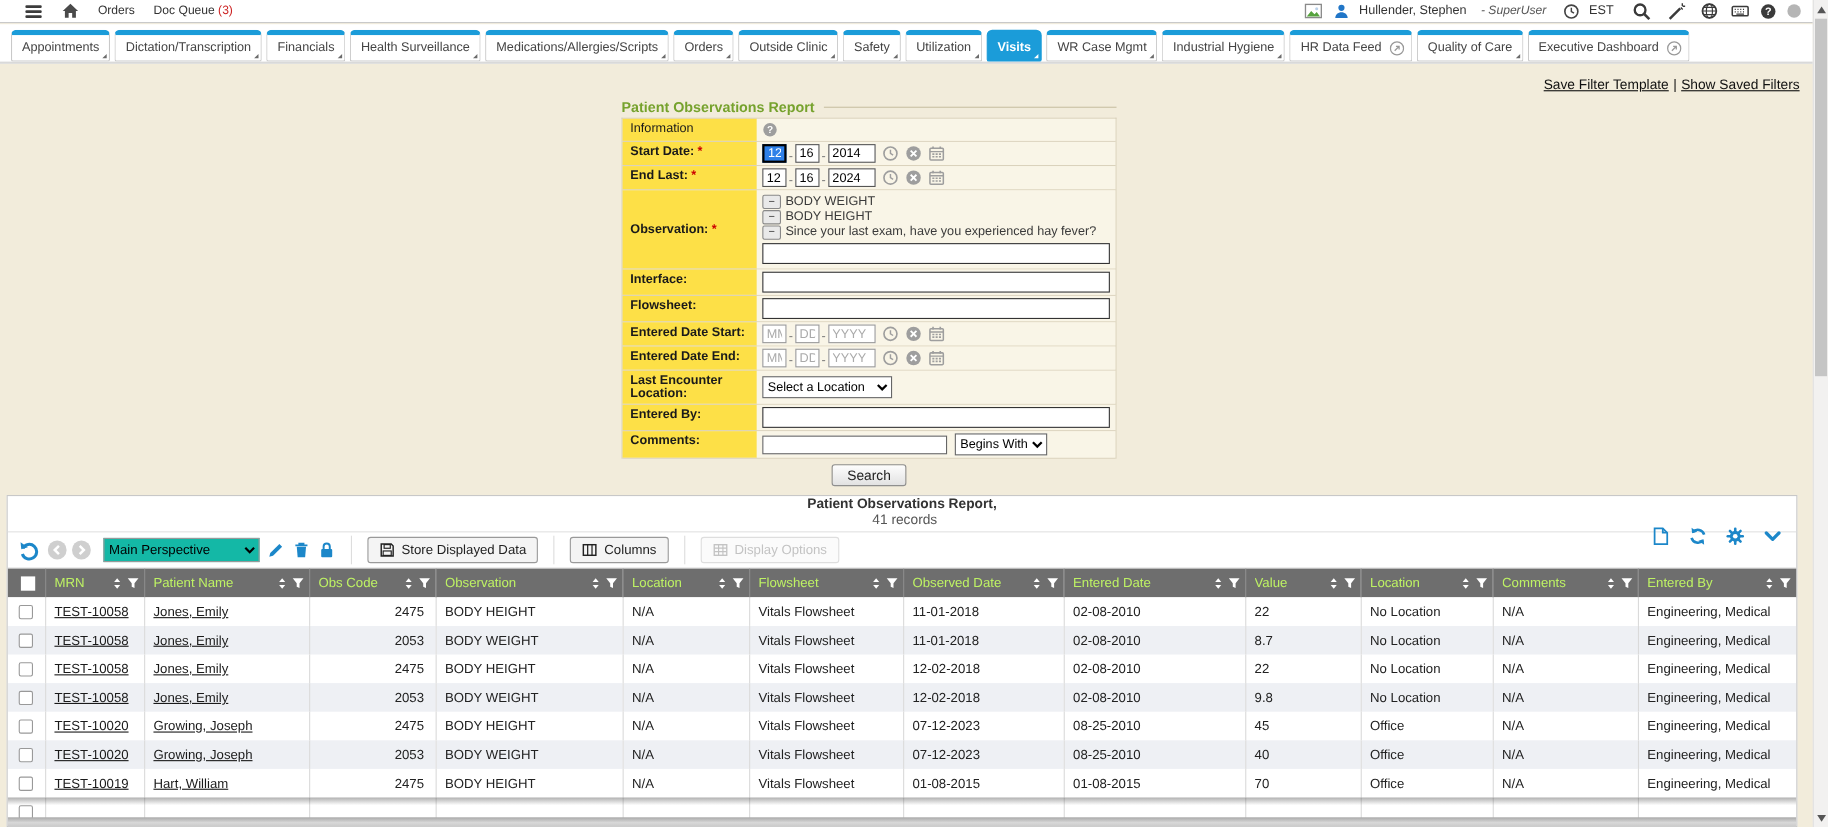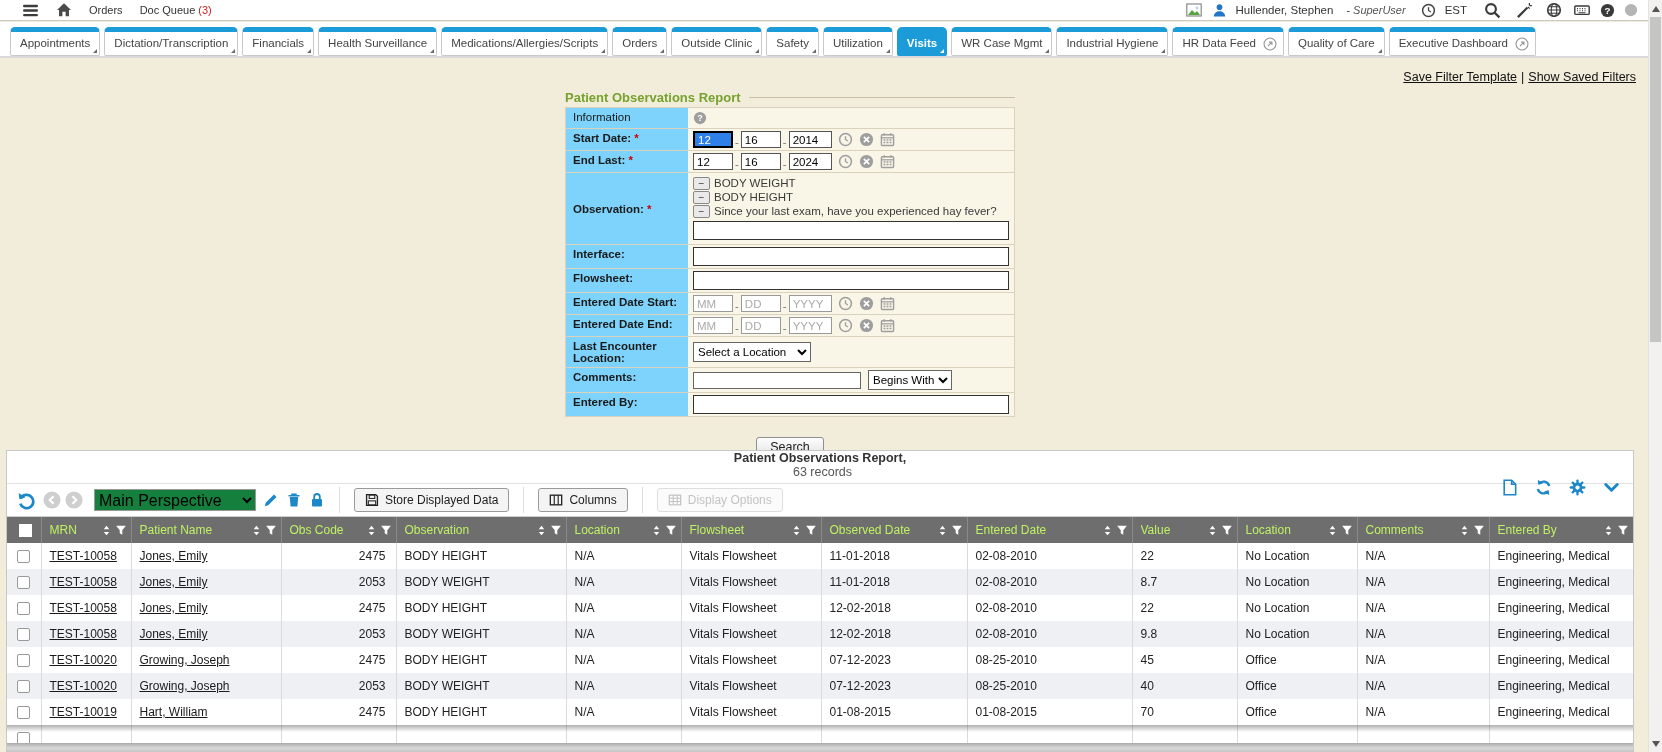"Information" .flabel { background: #7dd3fc -> #fde047 }
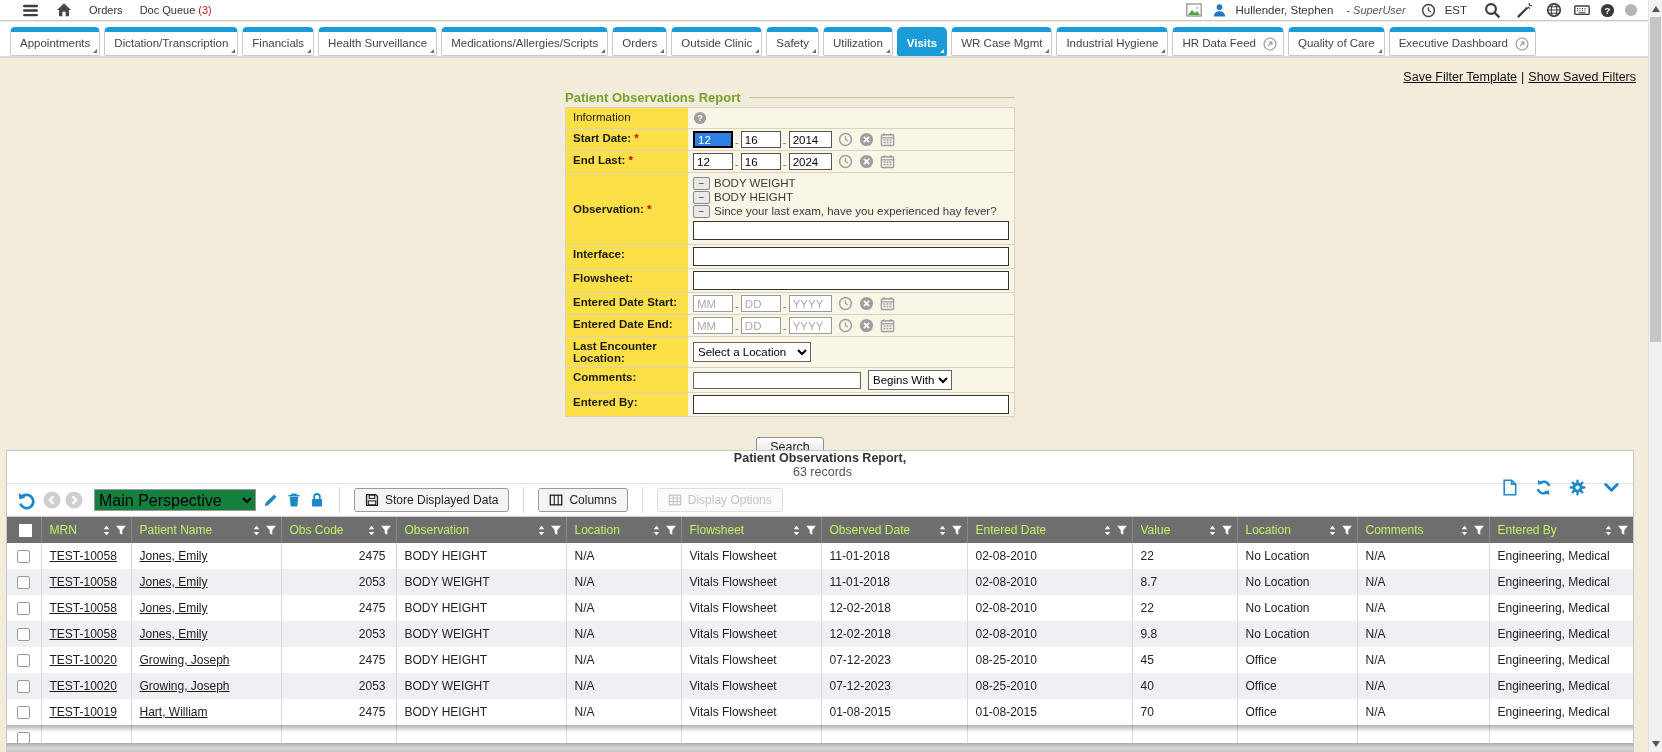"12" .dinput { width: 40px -> 22px }
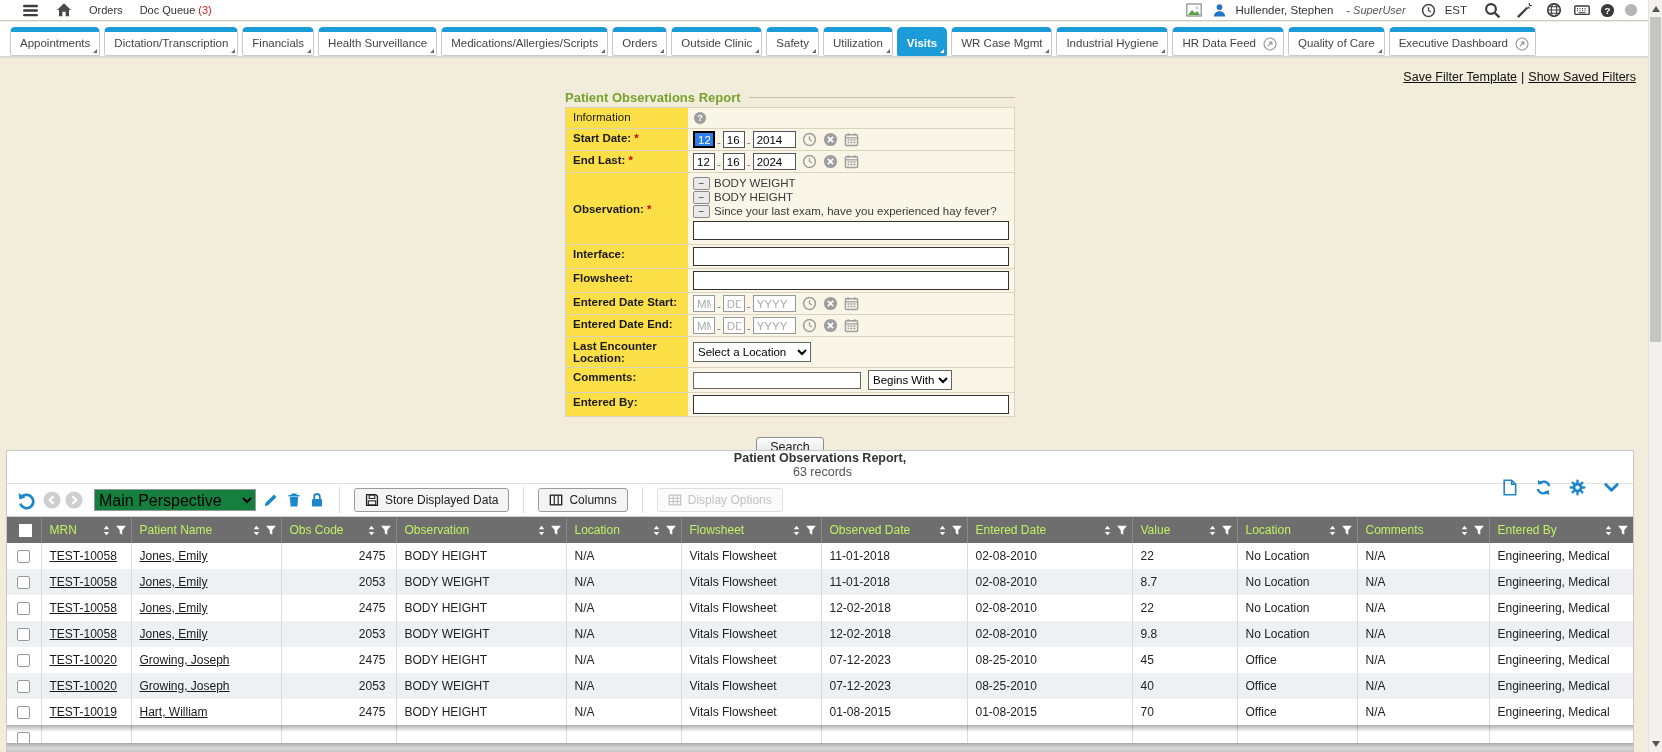"Comments:" div.frow { order: before "Entered By:" -> after "Entered By:" }
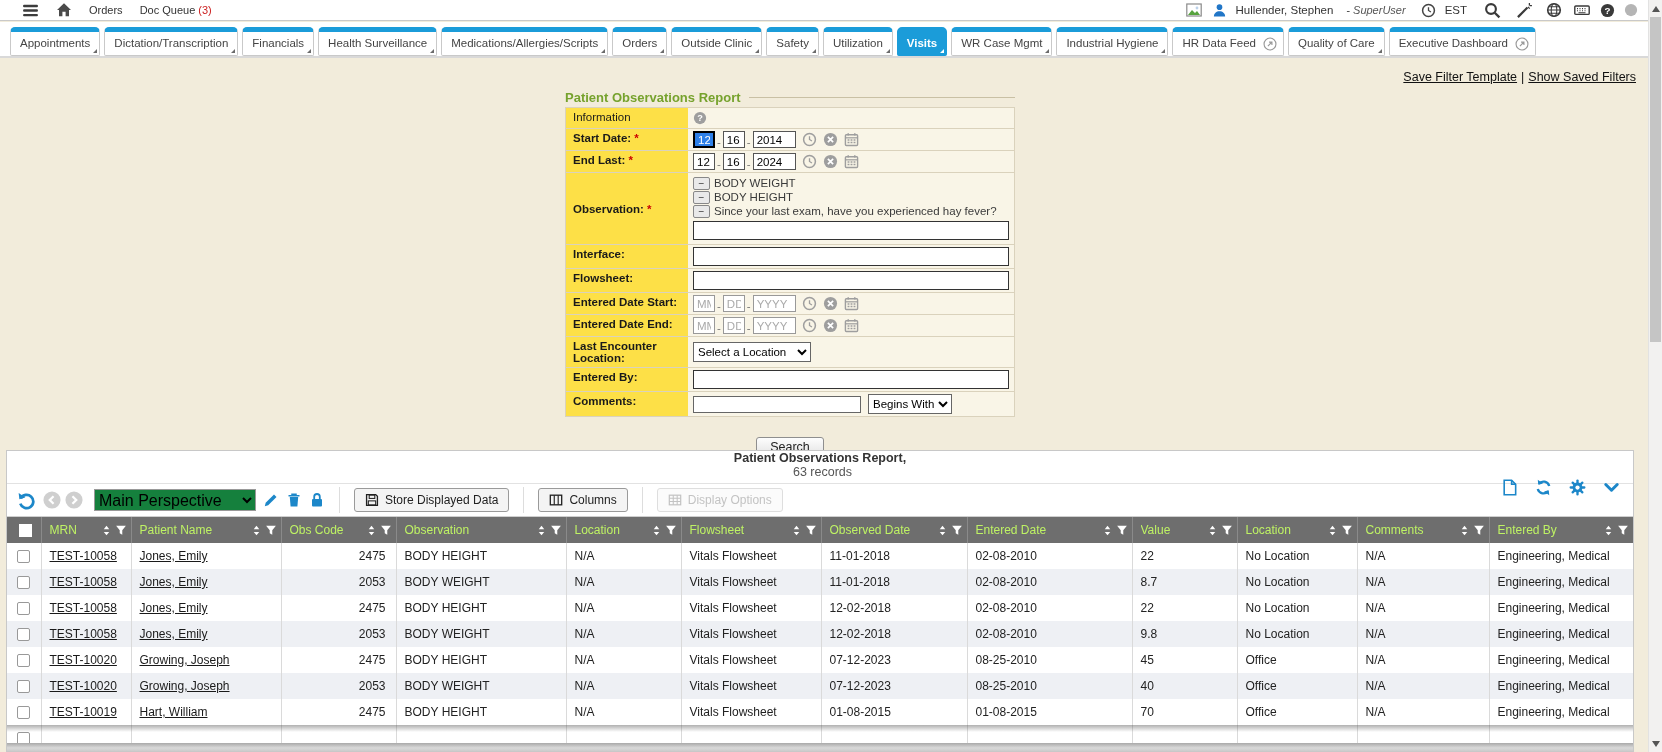"Search" .search-row { margin-top: 20px -> 5px }
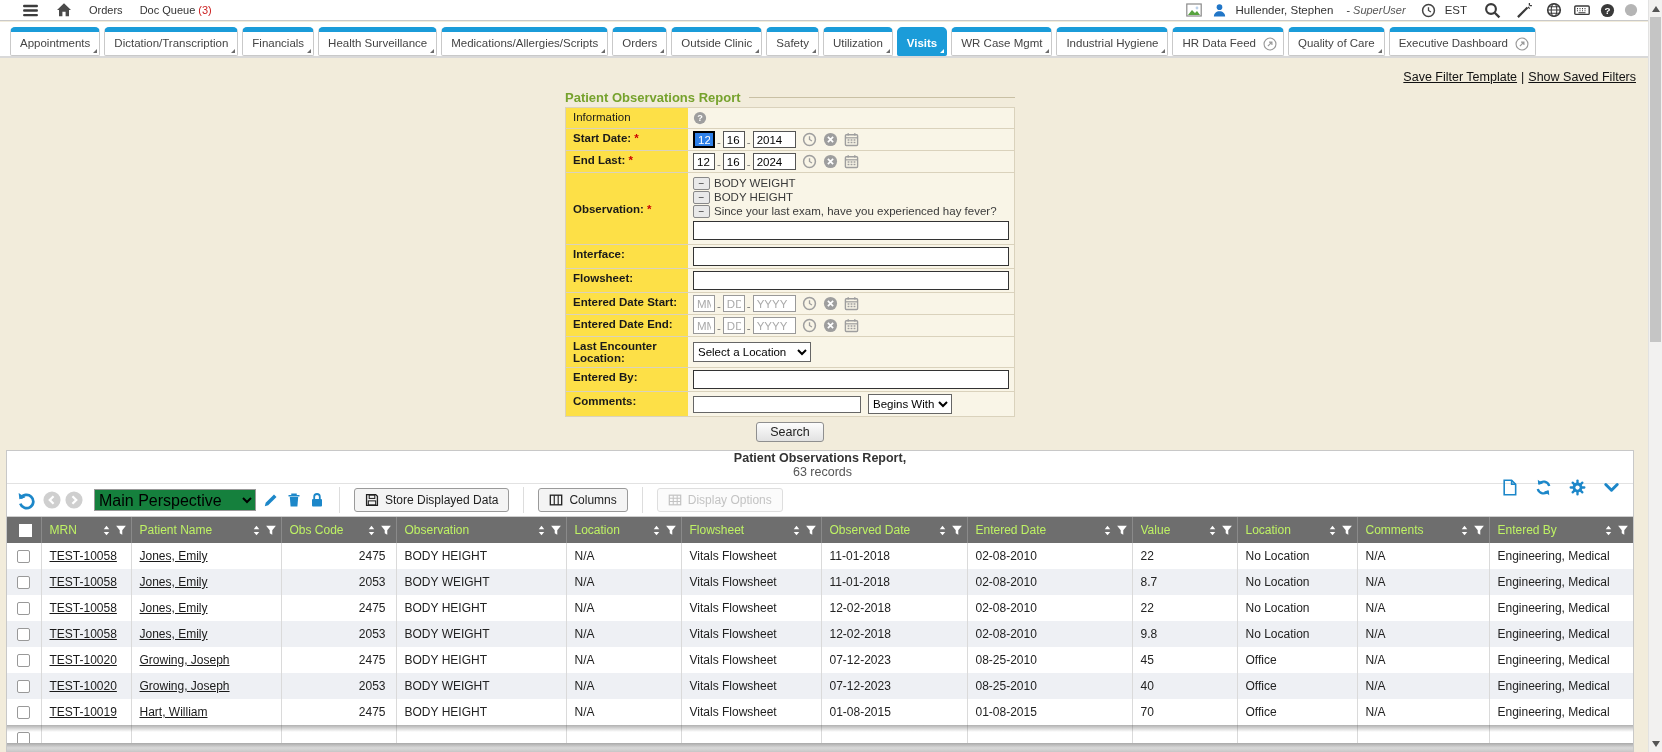"63 records" span.panel-count { text: 63 -> 41 }
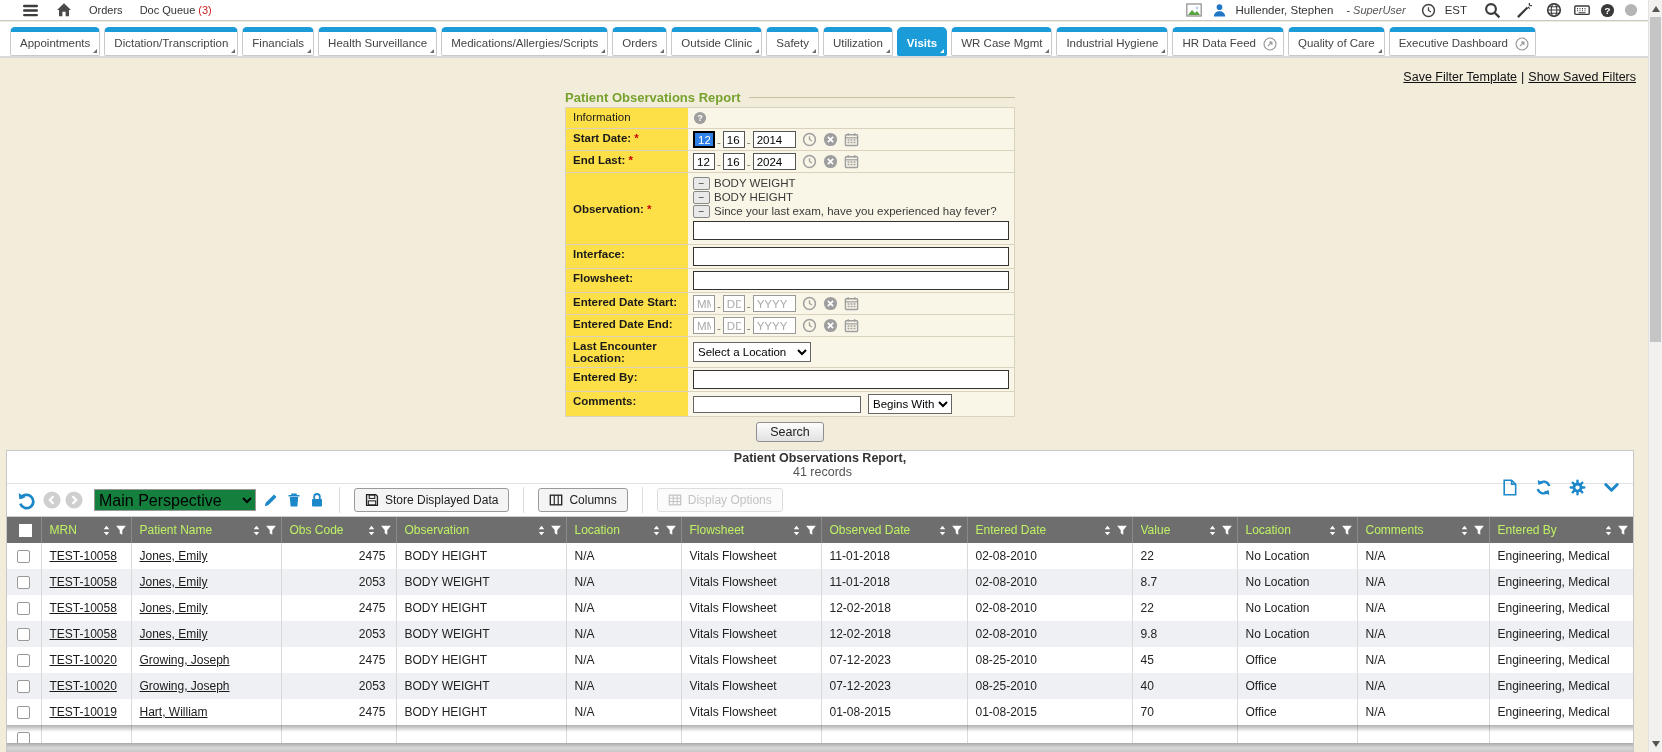"Main Perspective" .persp-select { background: #15803d -> #14b8a6; font-size: 16px -> 12px; width: 162px -> 142px }
